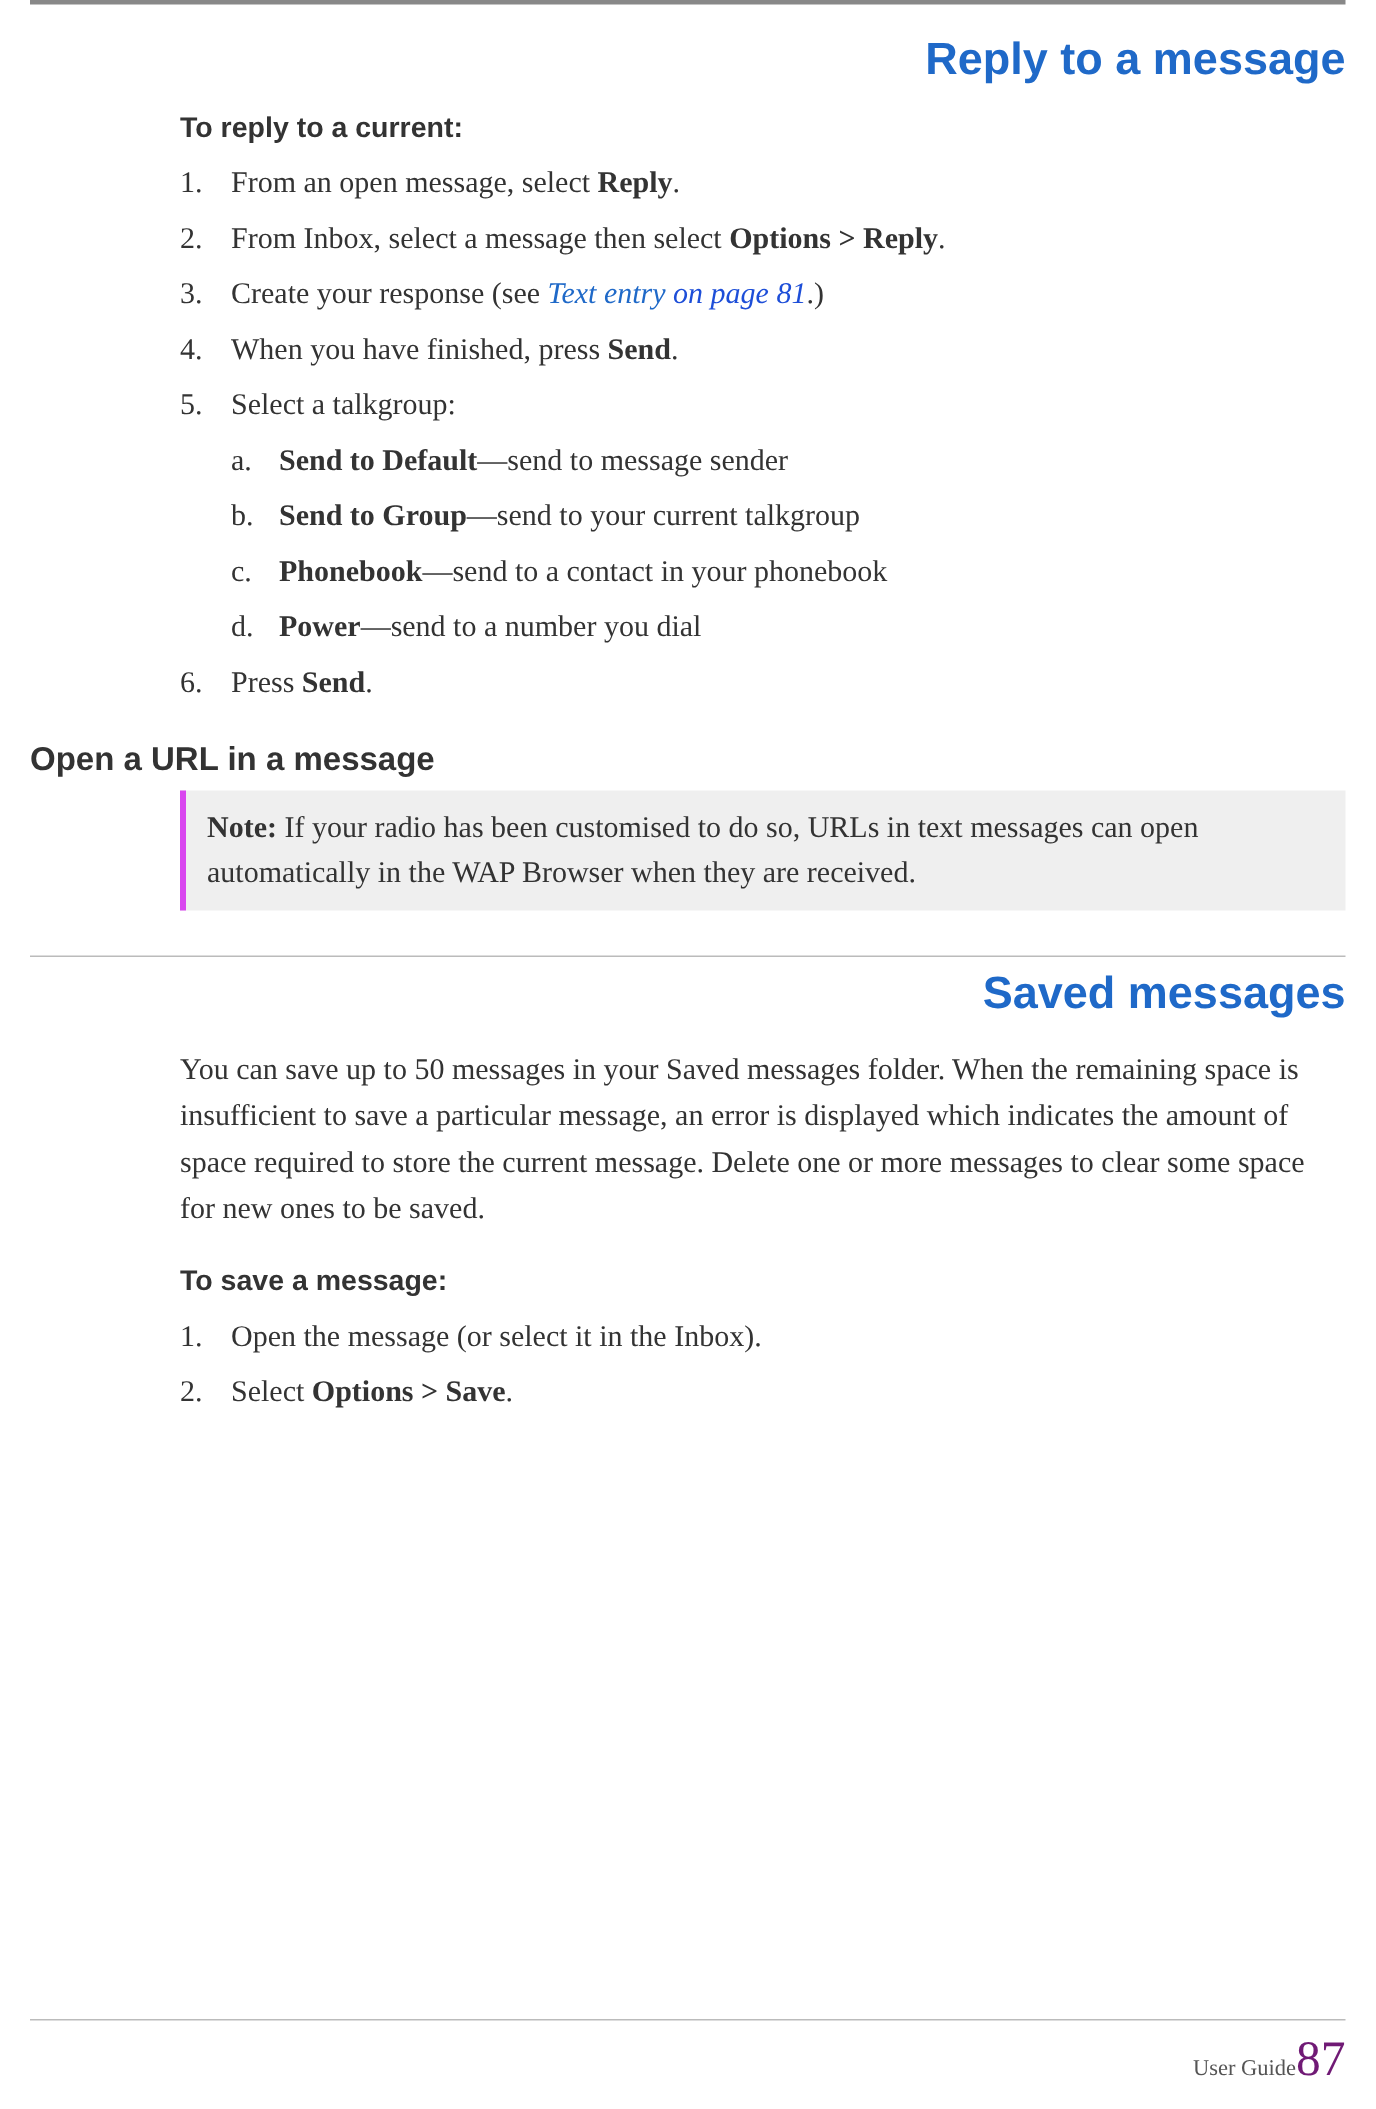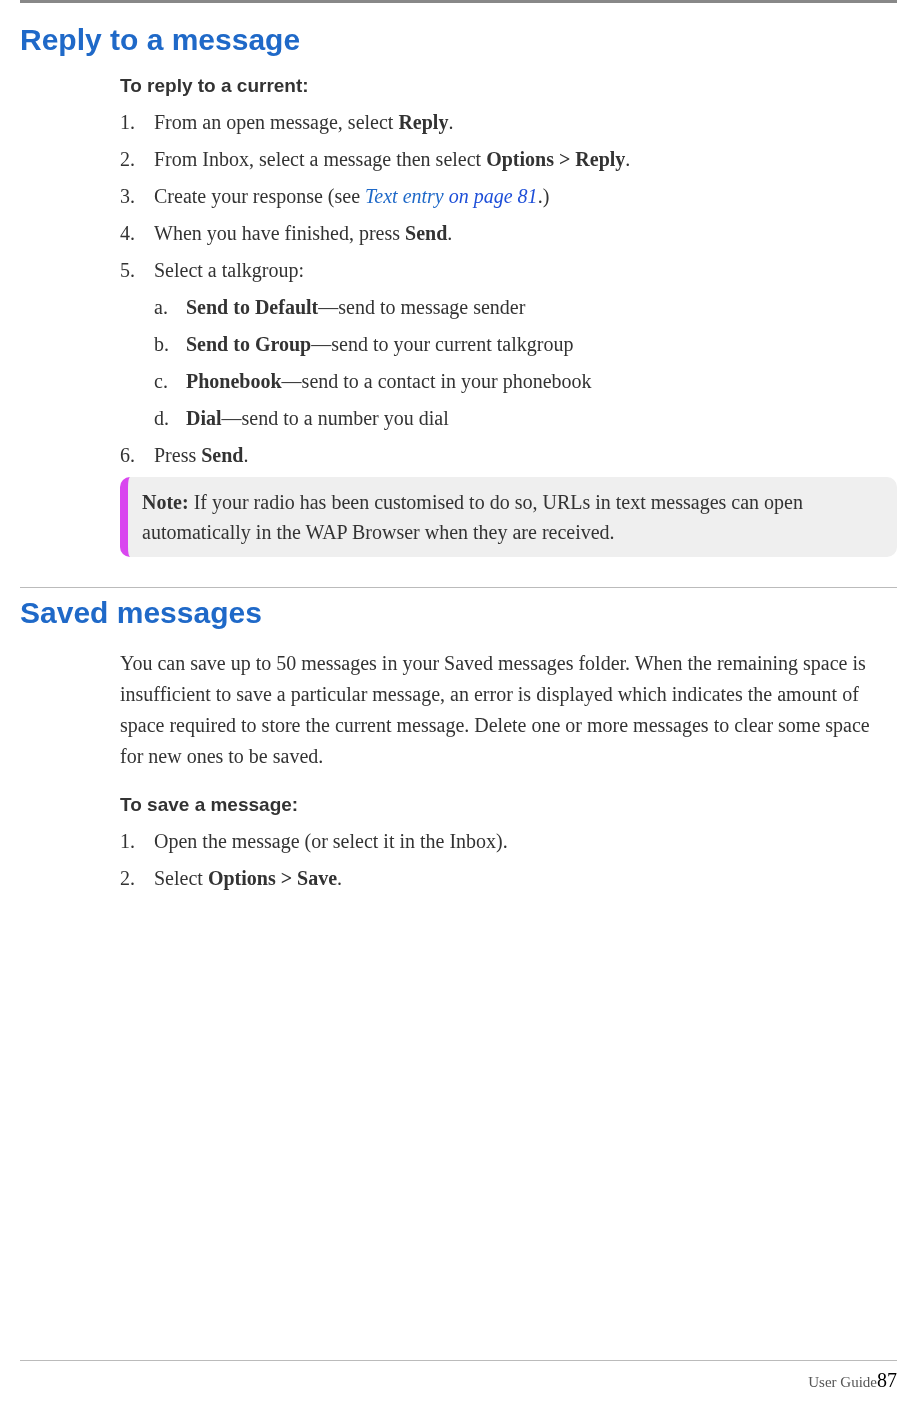"Reply to a message" h1 { text-align: none -> right }
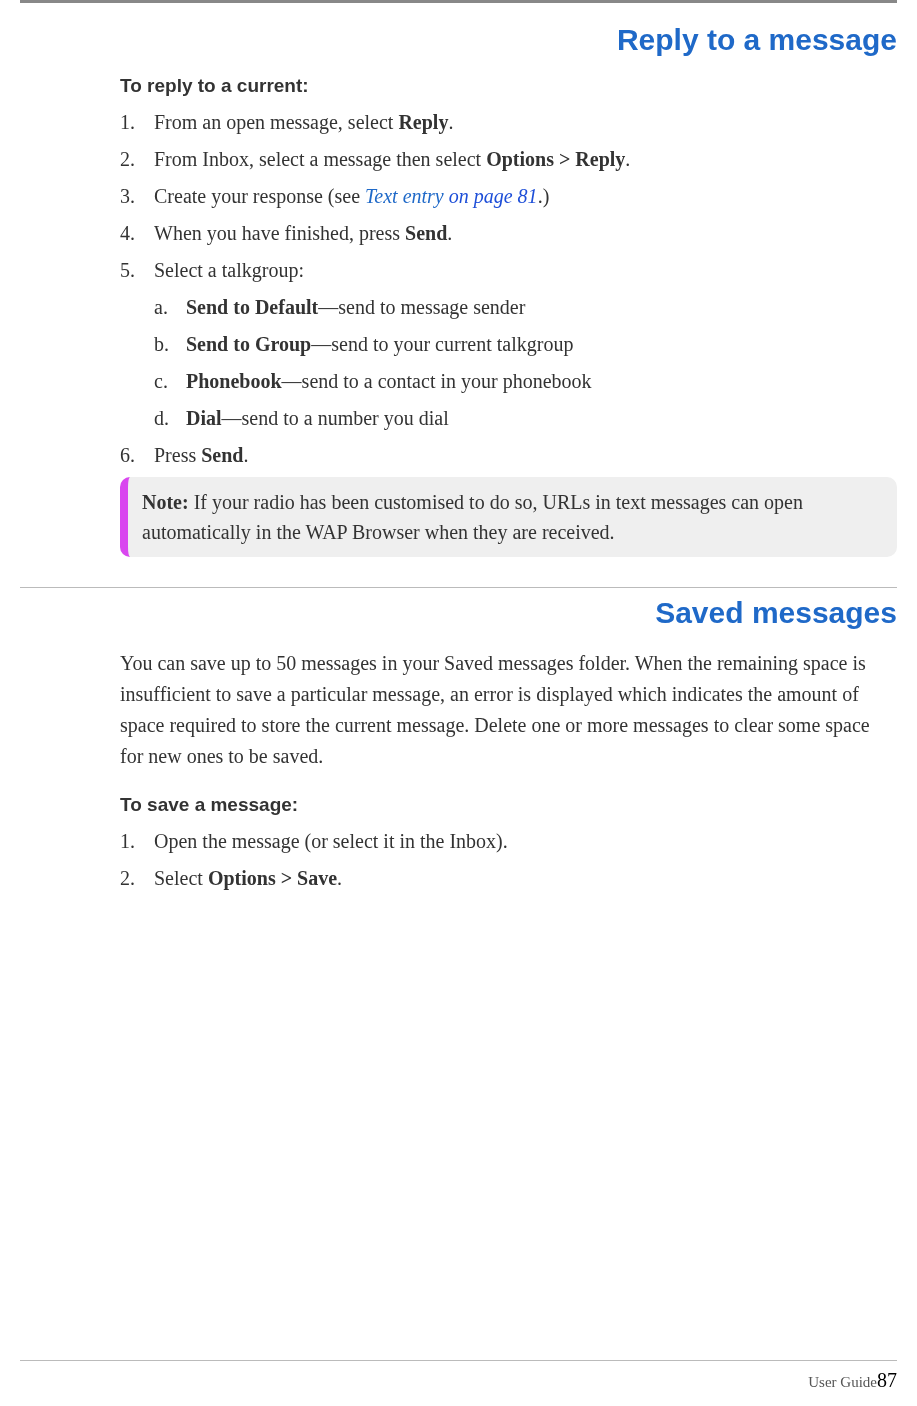"Dial" span.bold { text: Dial -> Power }
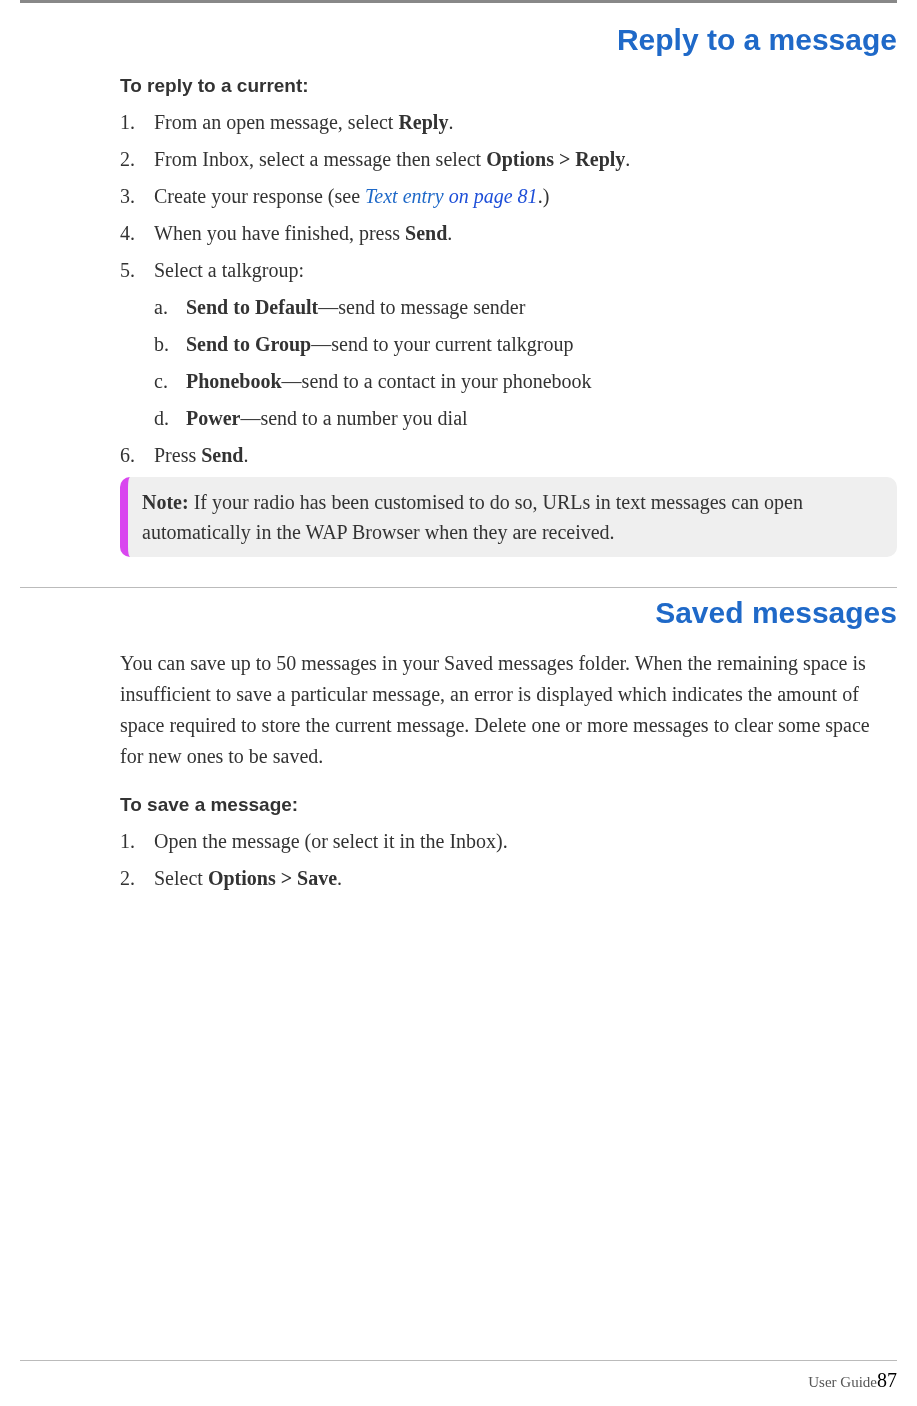"Open a URL in a" h2 { html: none -> <h2>Open a URL in a message</h2> }
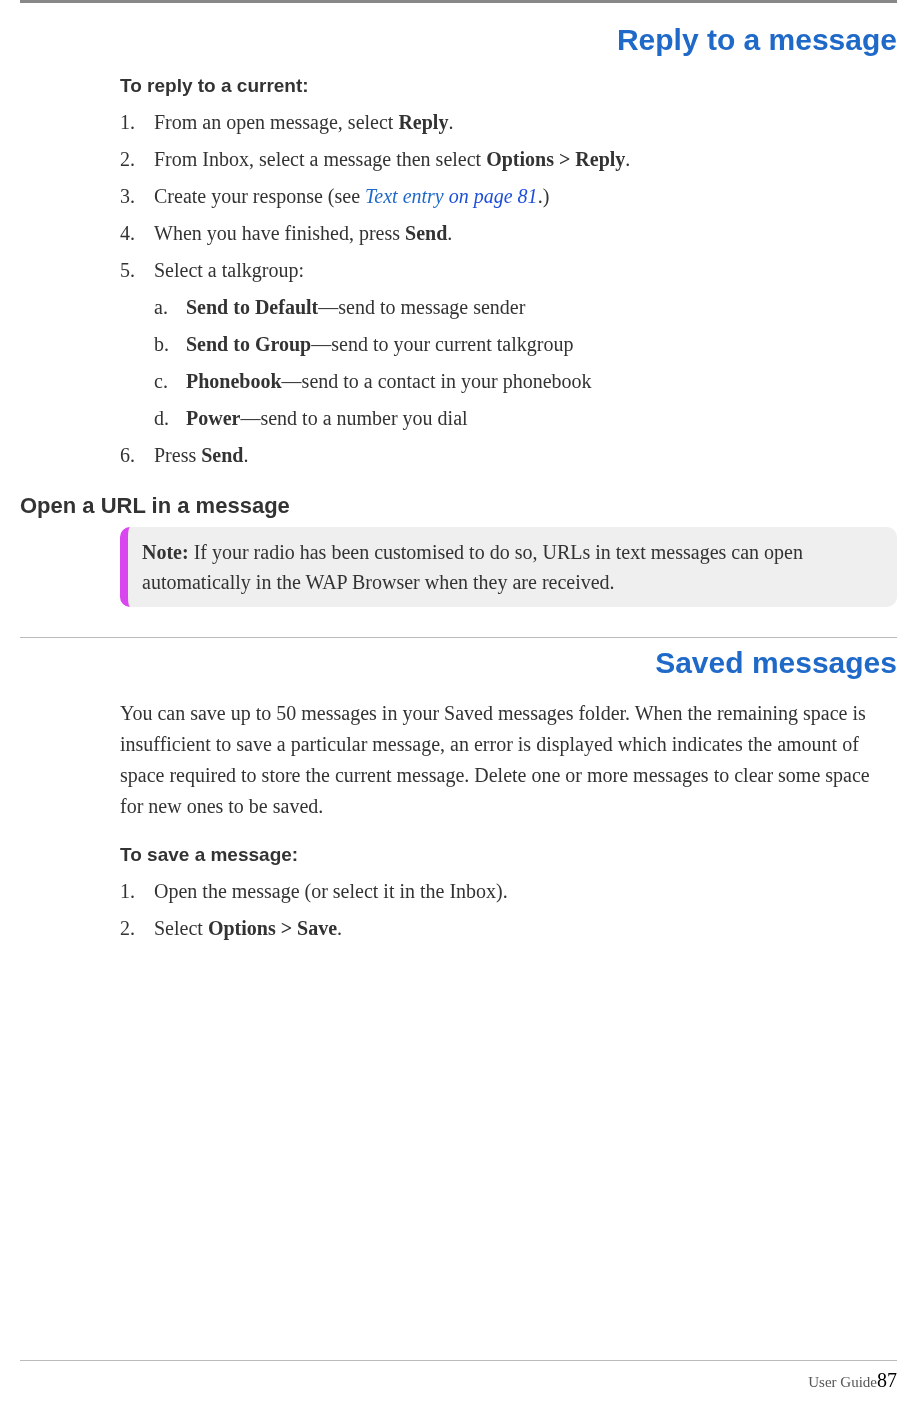"Note: If your radio has" .note-box { border-left: 8px solid #d946ef -> 4px solid #d946ef; border-radius: 10px -> none }
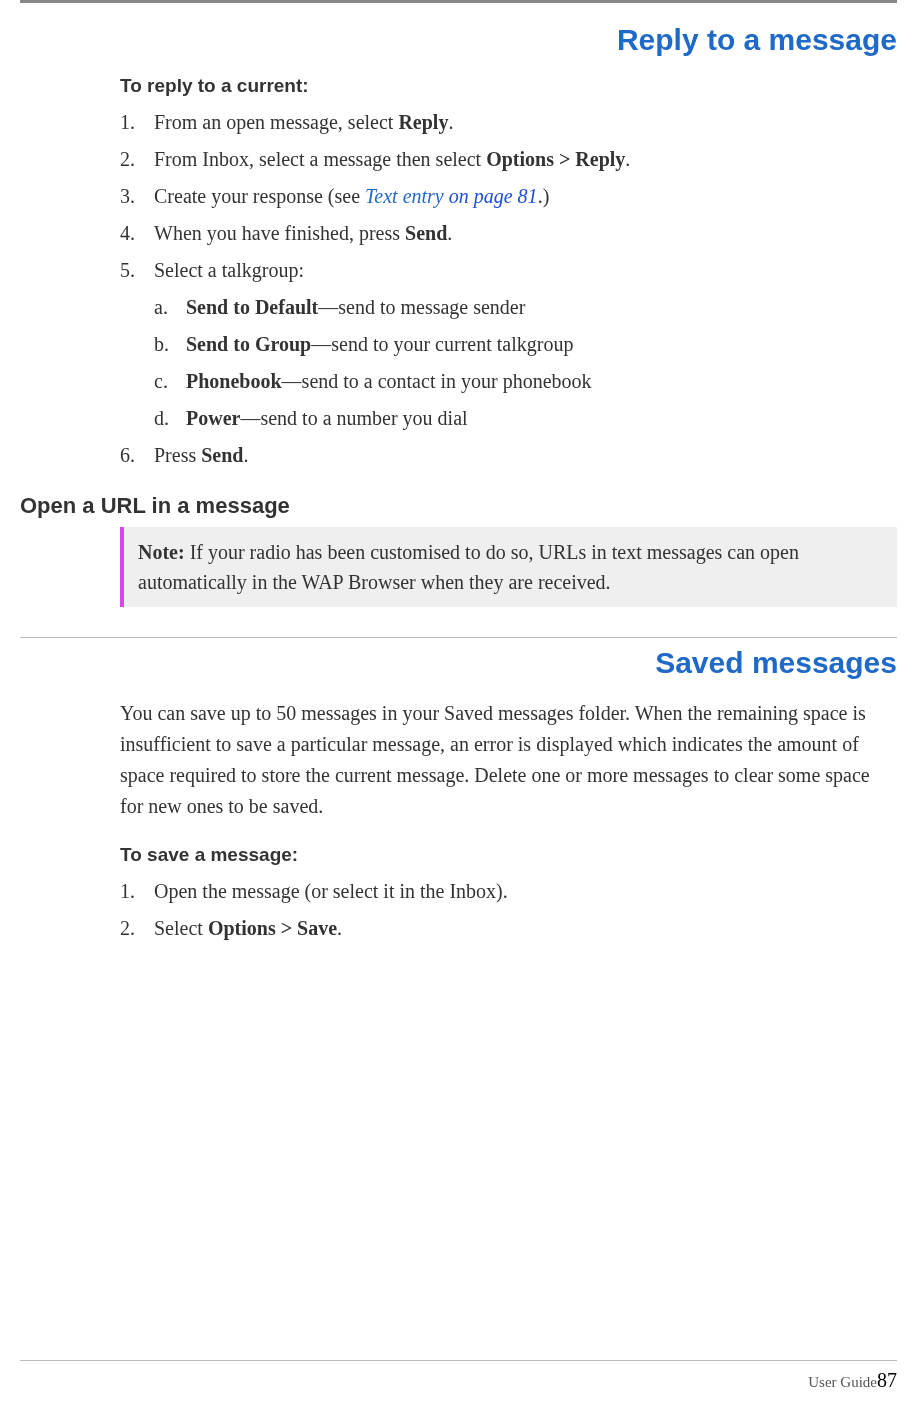"87" .footer-right { color: #000000 -> #701a75; font-size: 20px -> 33px }
